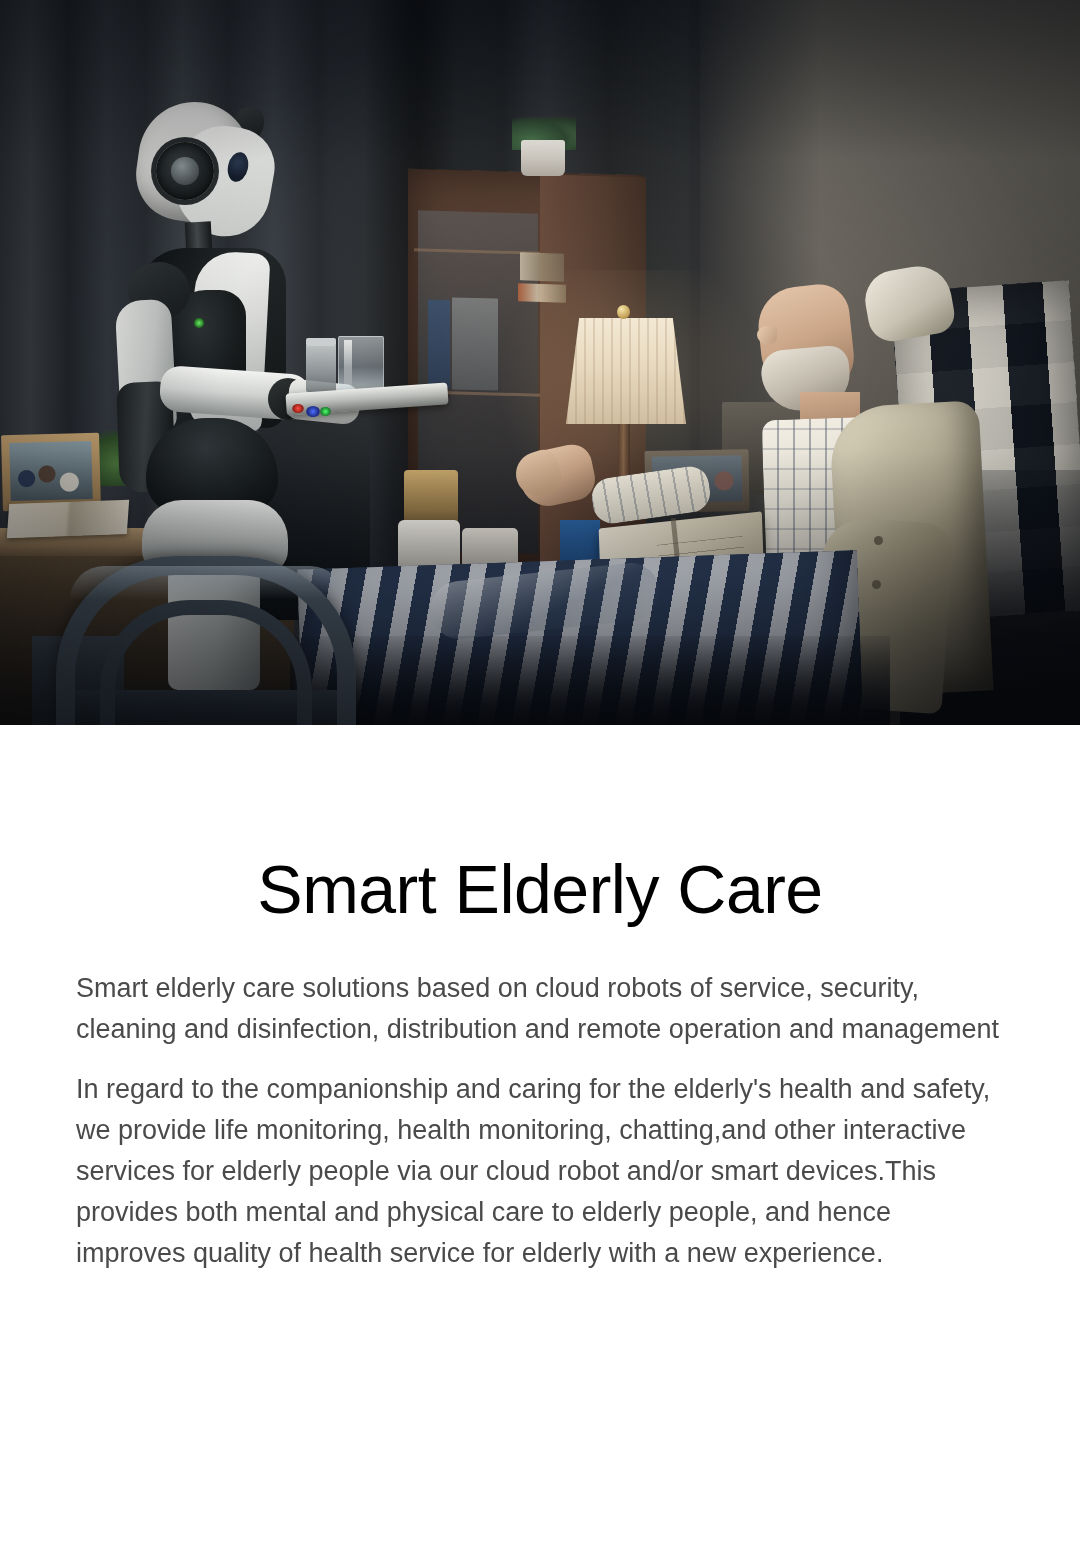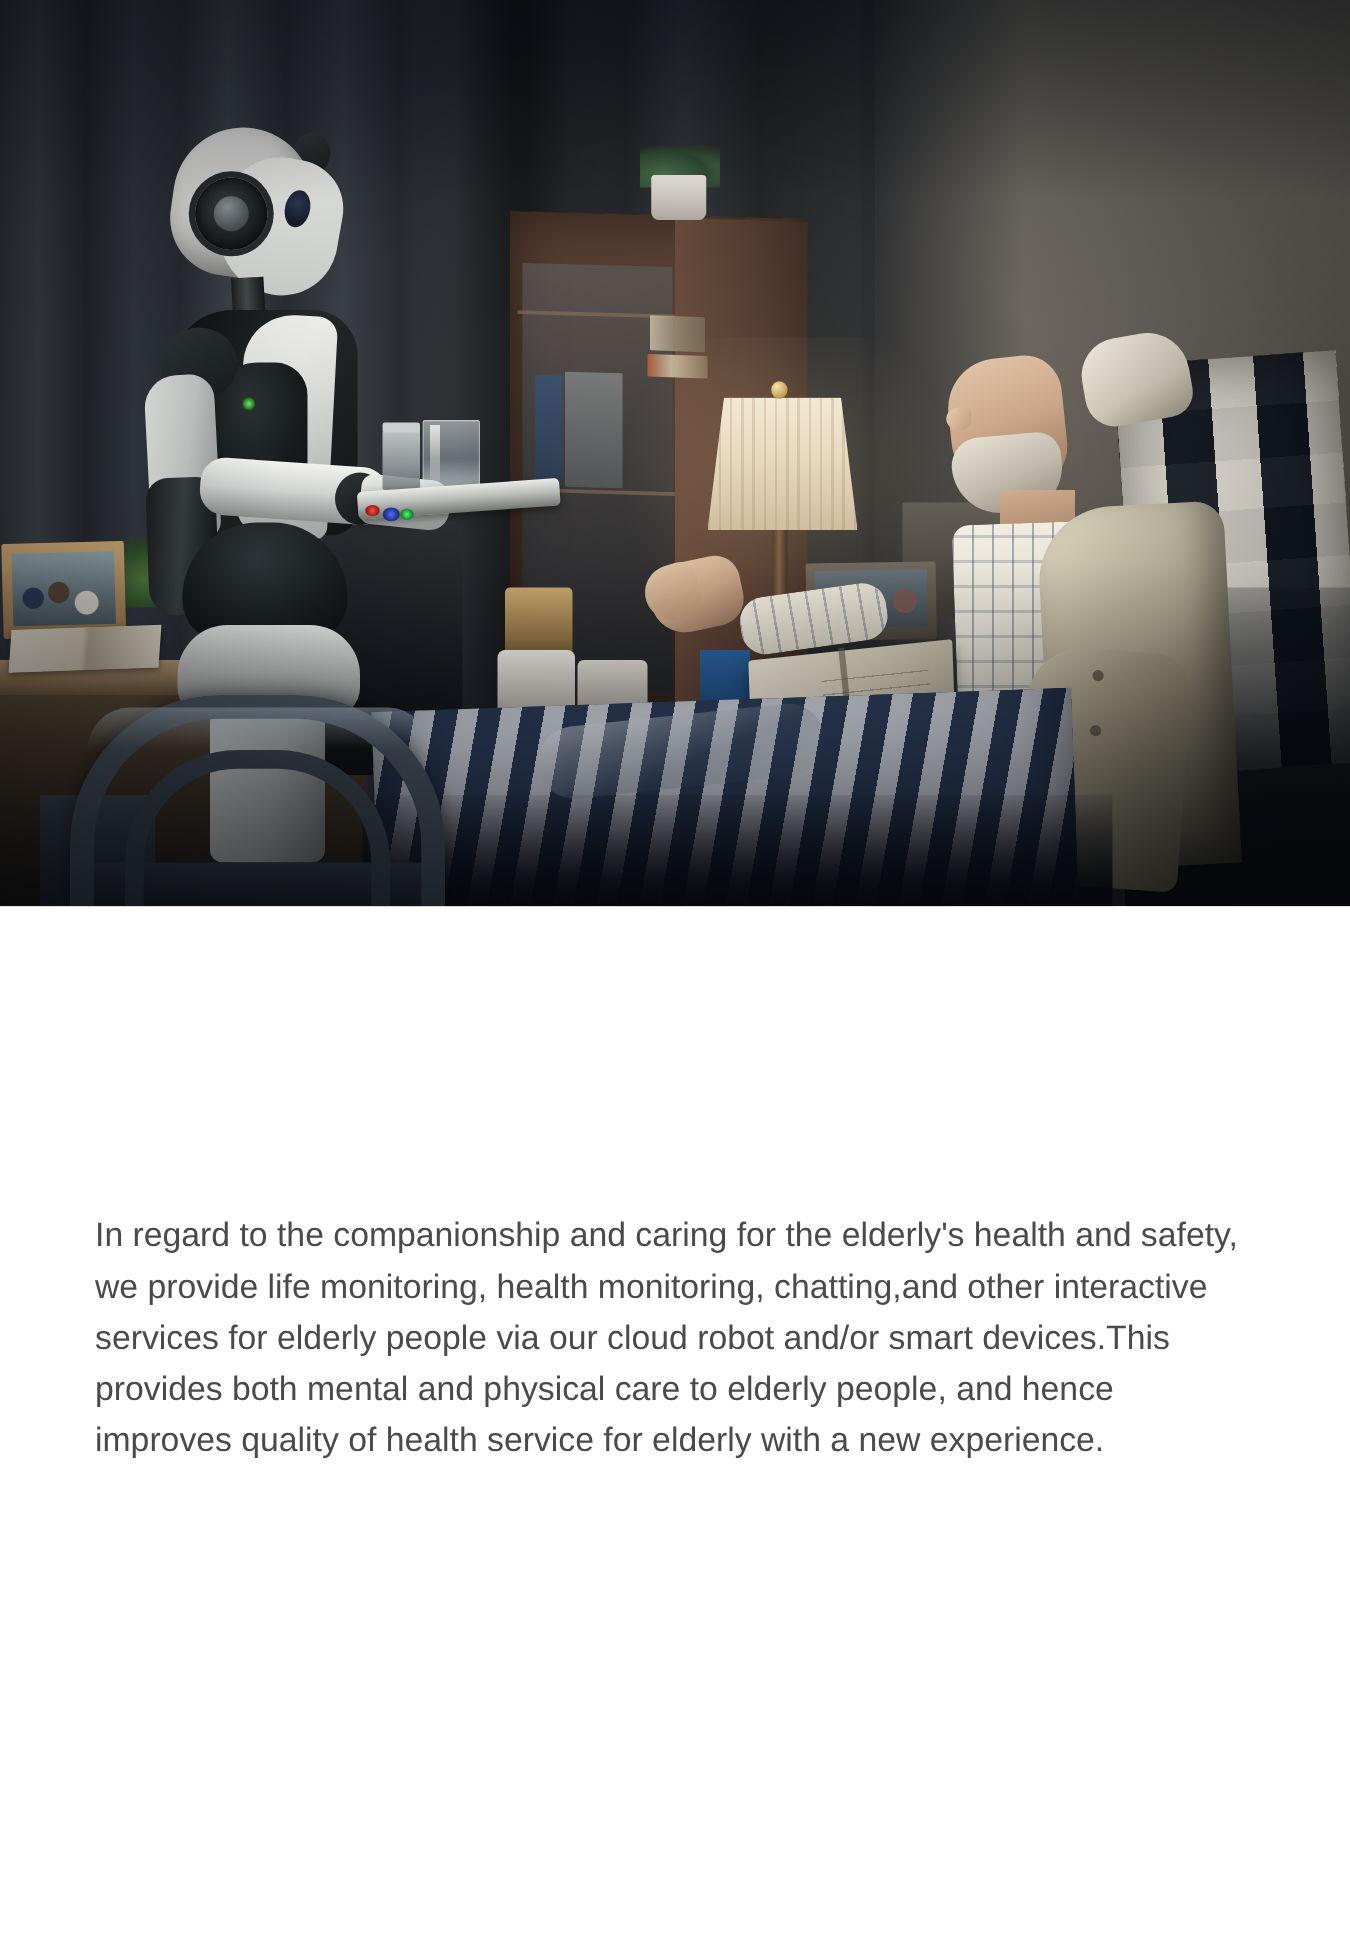"Smart Elderly Care" h1 { html: none -> <h1>Smart Elderly Care</h1> }
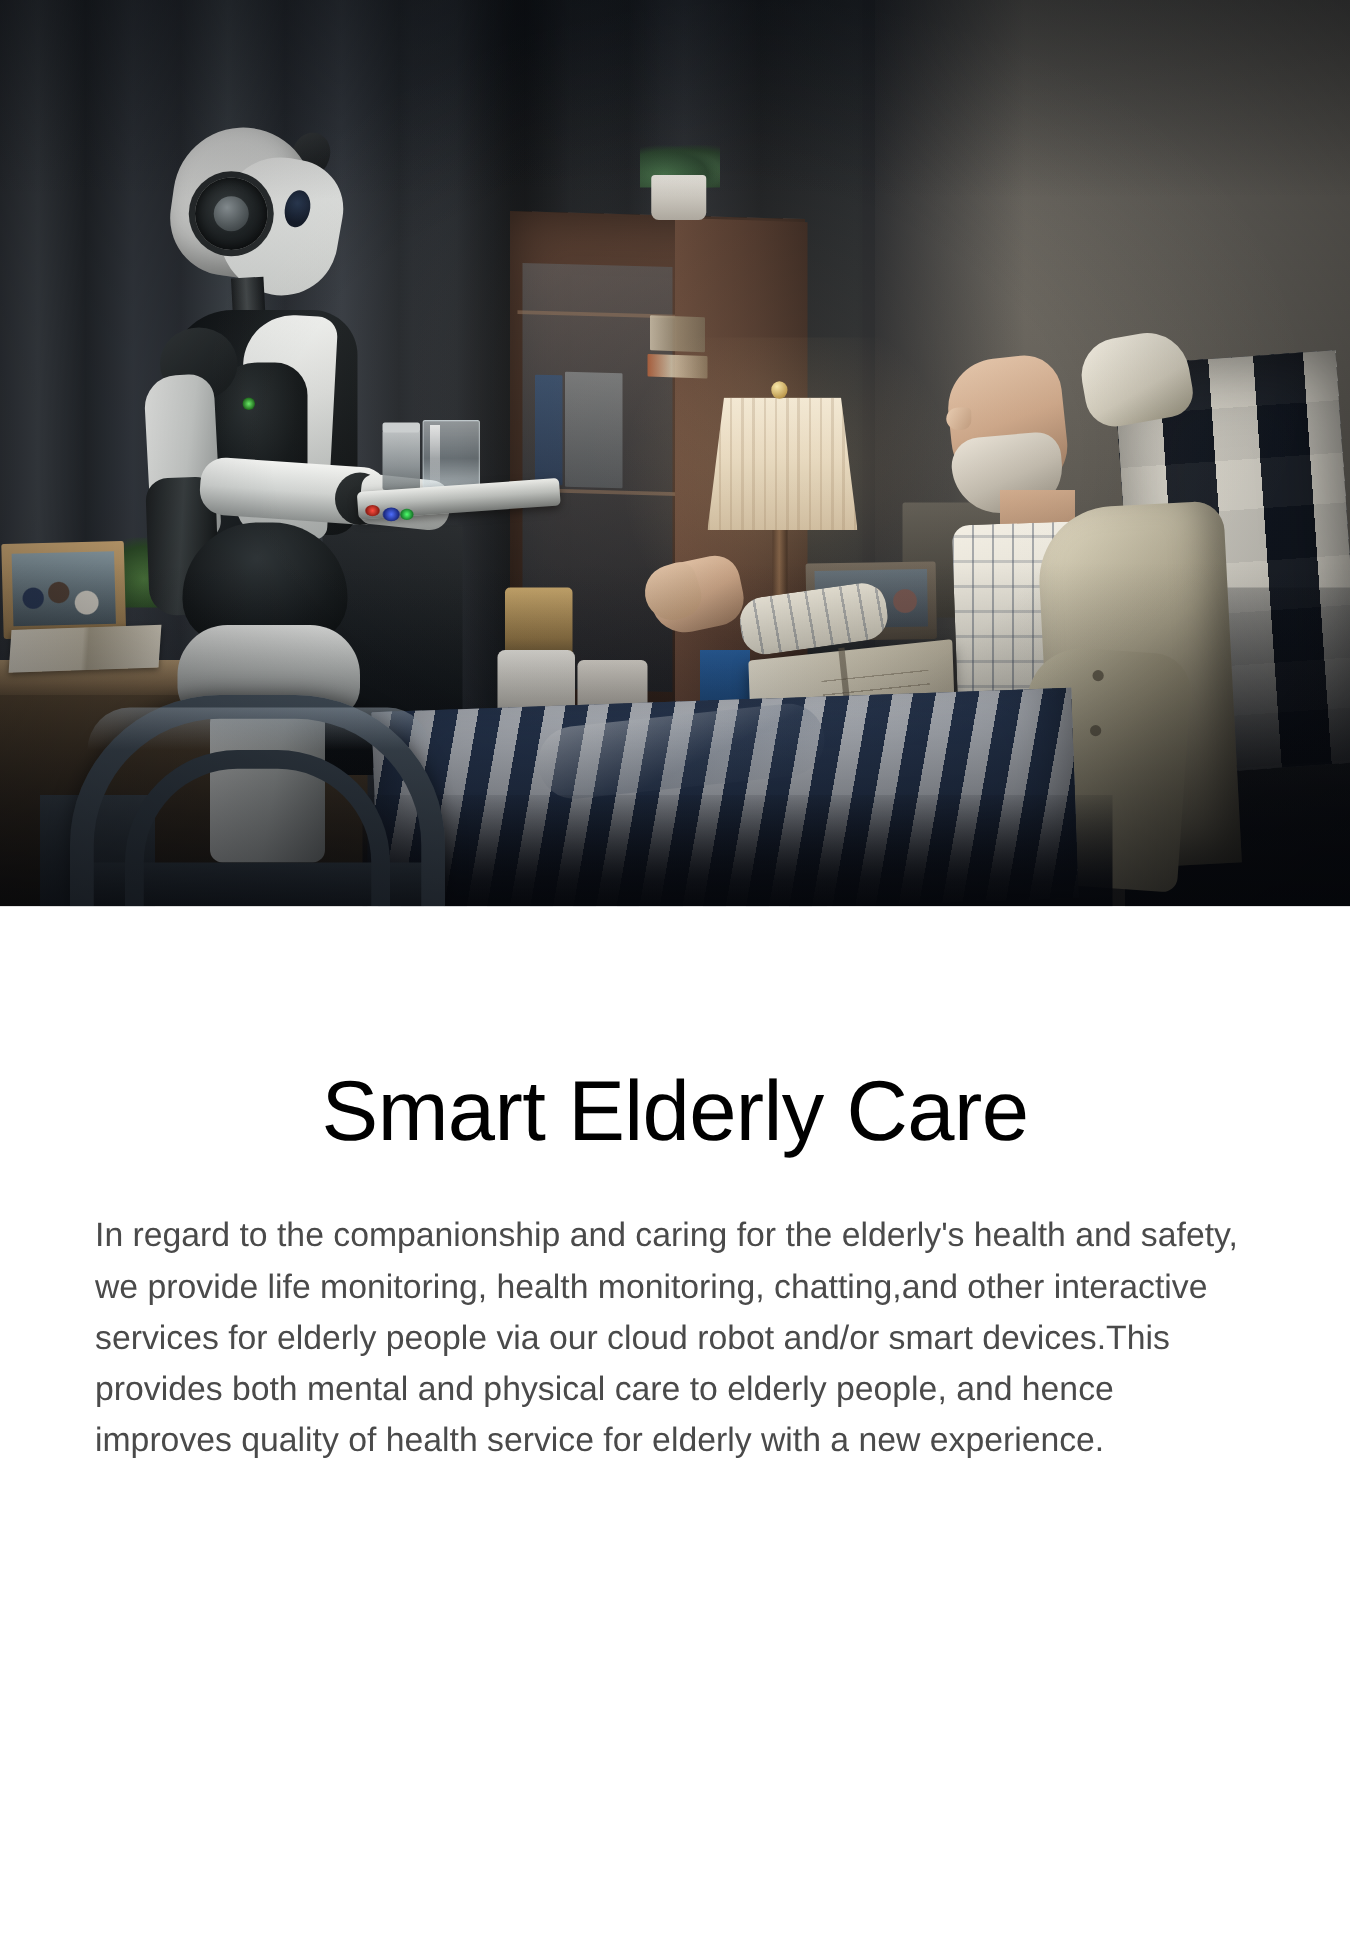"Smart elderly care solutions based" p.para { html: none -> <p>Smart elderly care solutions based on cloud robots of service, security, cleaning and disinfection, distribution and remote operation and management</p> }
